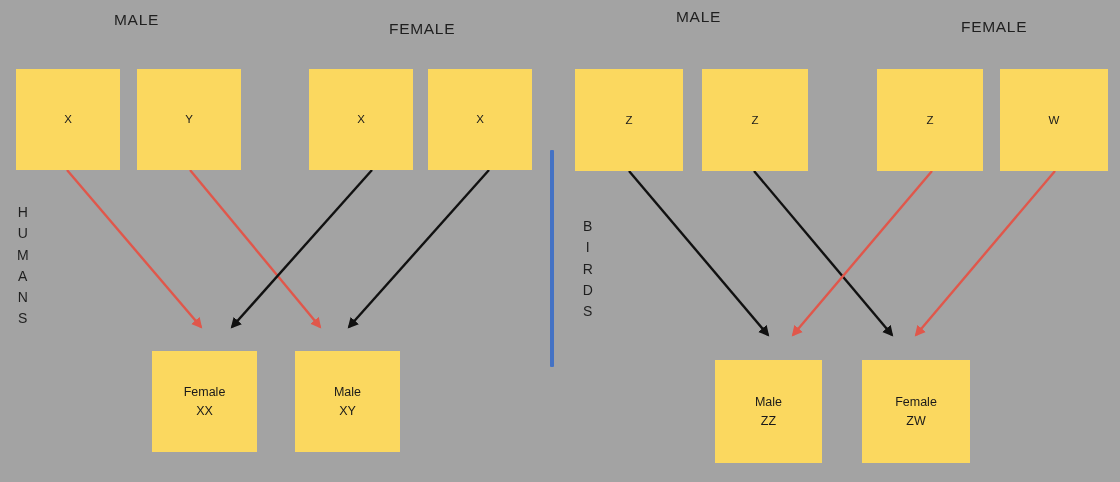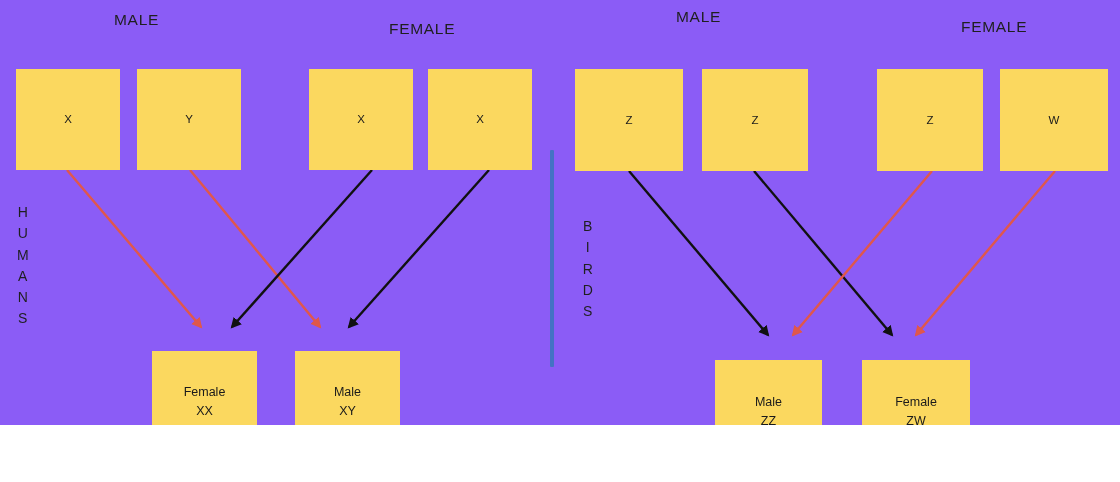"MALE" #stage { background: #8b5cf6 -> #a3a3a3; height: 425px -> 482px }
